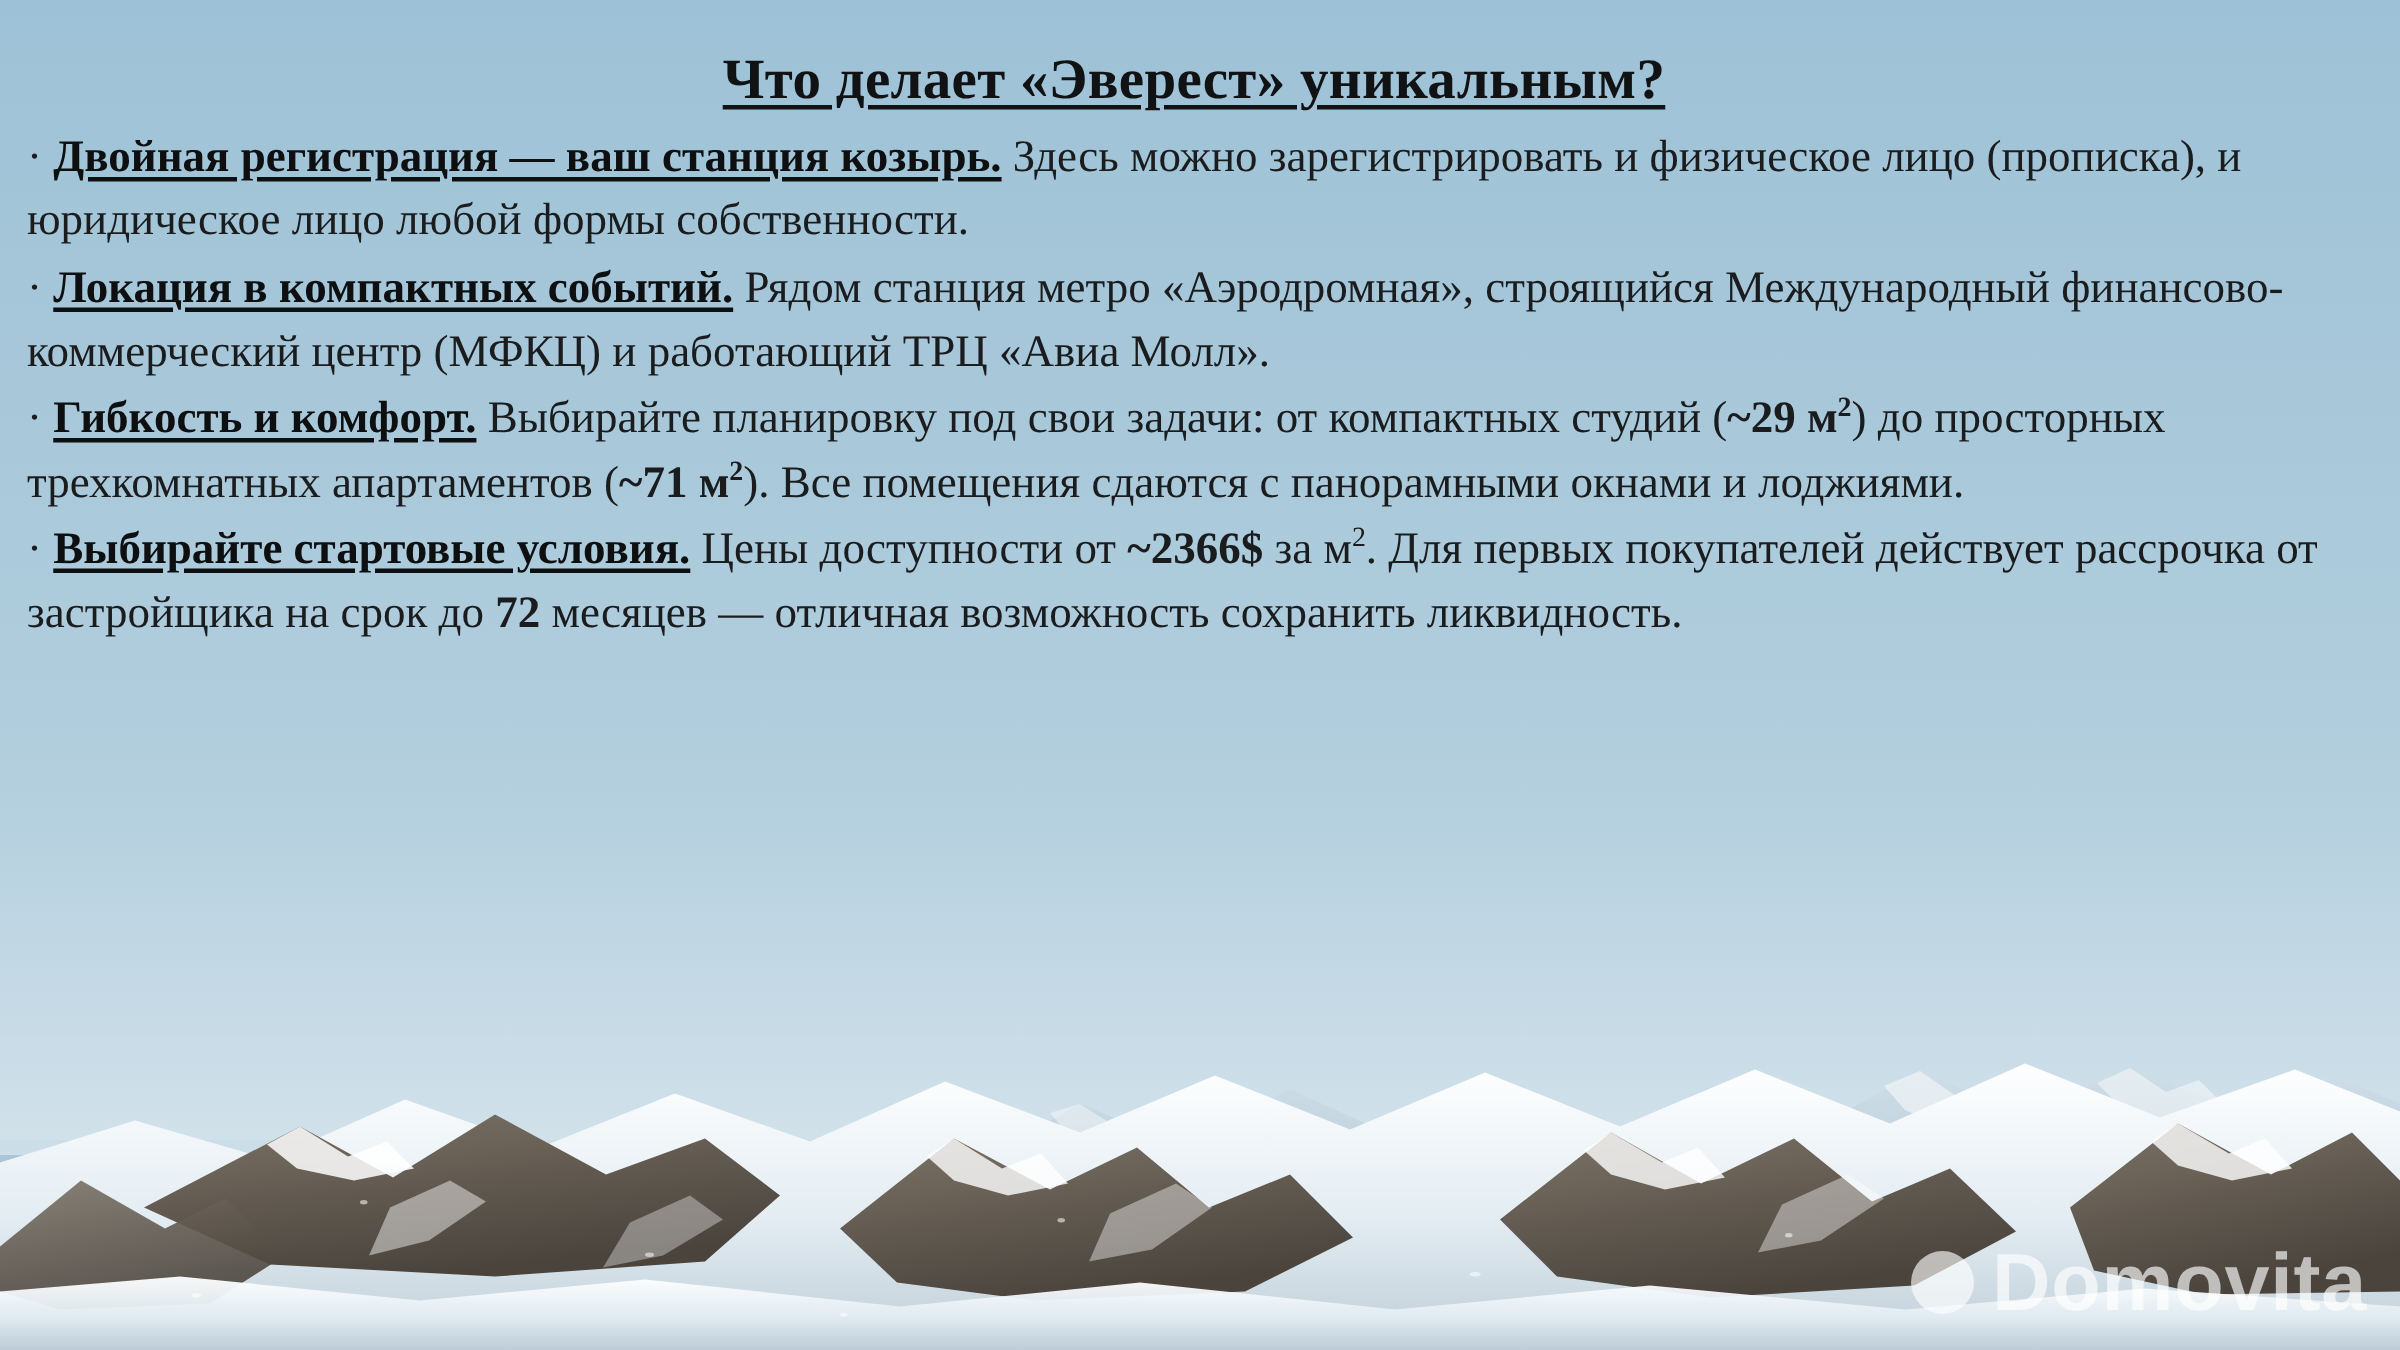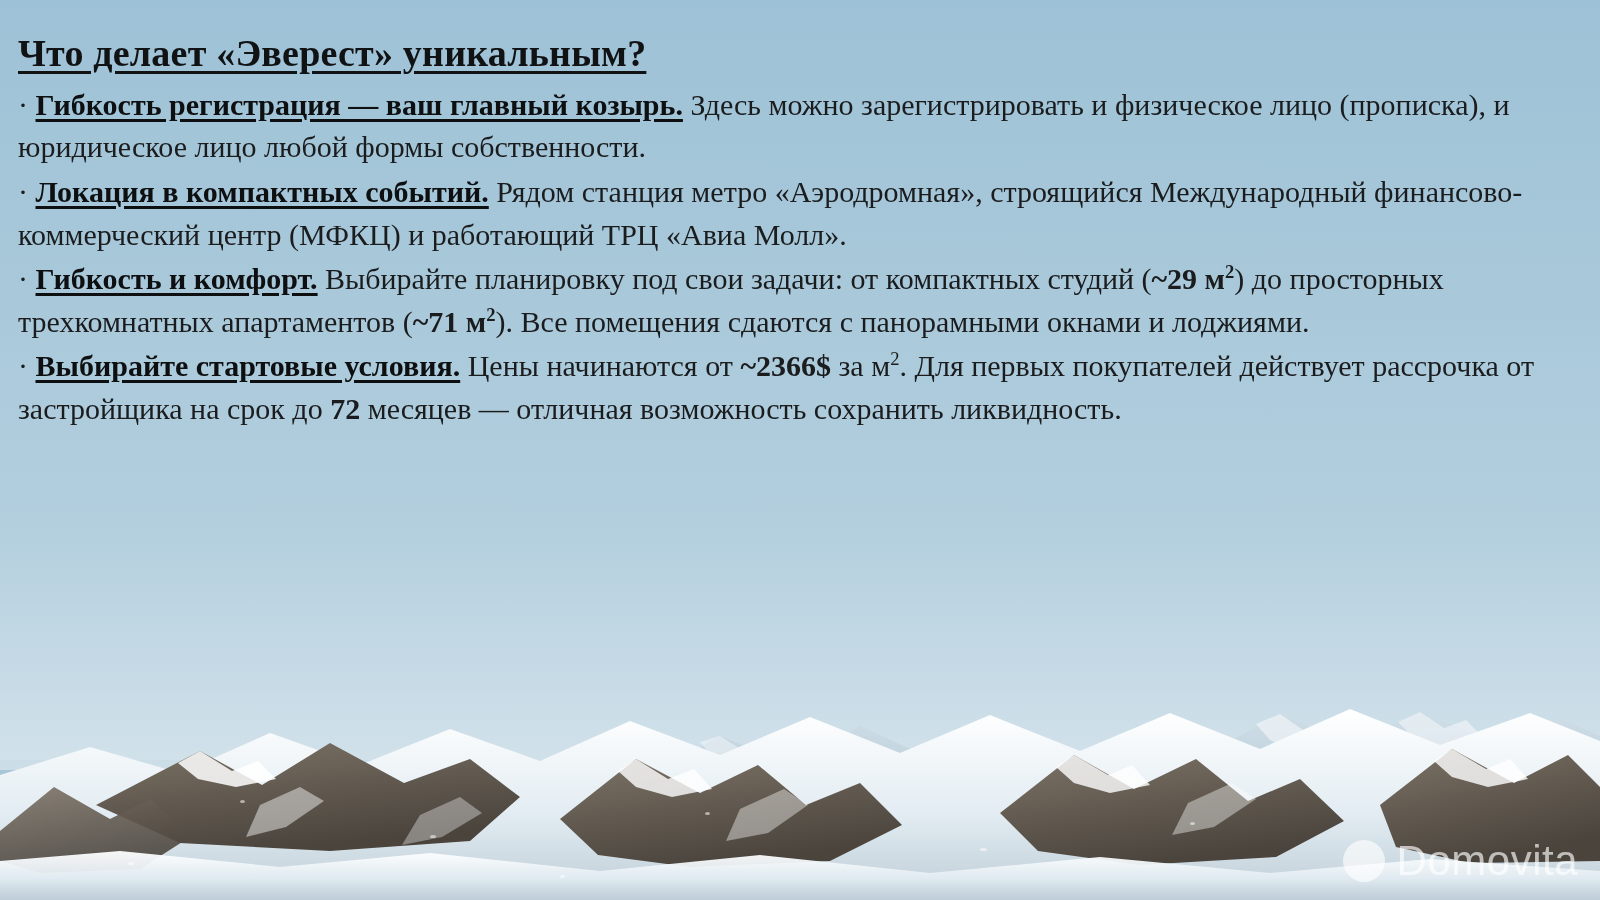"Что делает «Эверест» уникальным?" h1.title { text-align: left -> center }
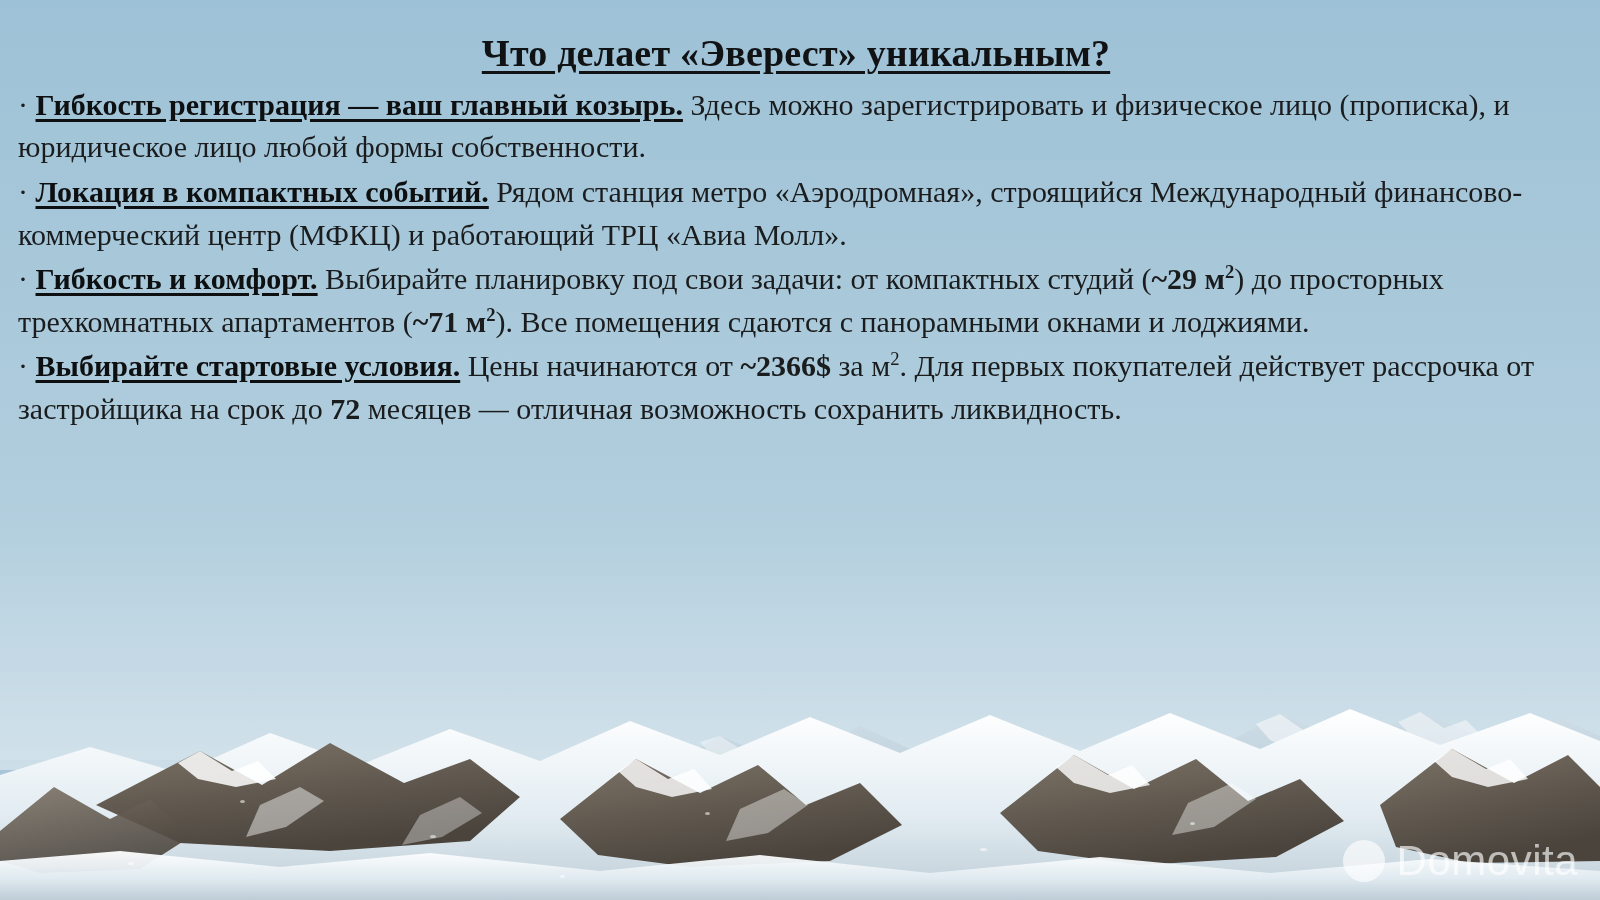"Гибкость регистрация — ваш главный" span.lead { text: Гибкость регистрация — ваш главный -> Двойная регистрация — ваш станция }
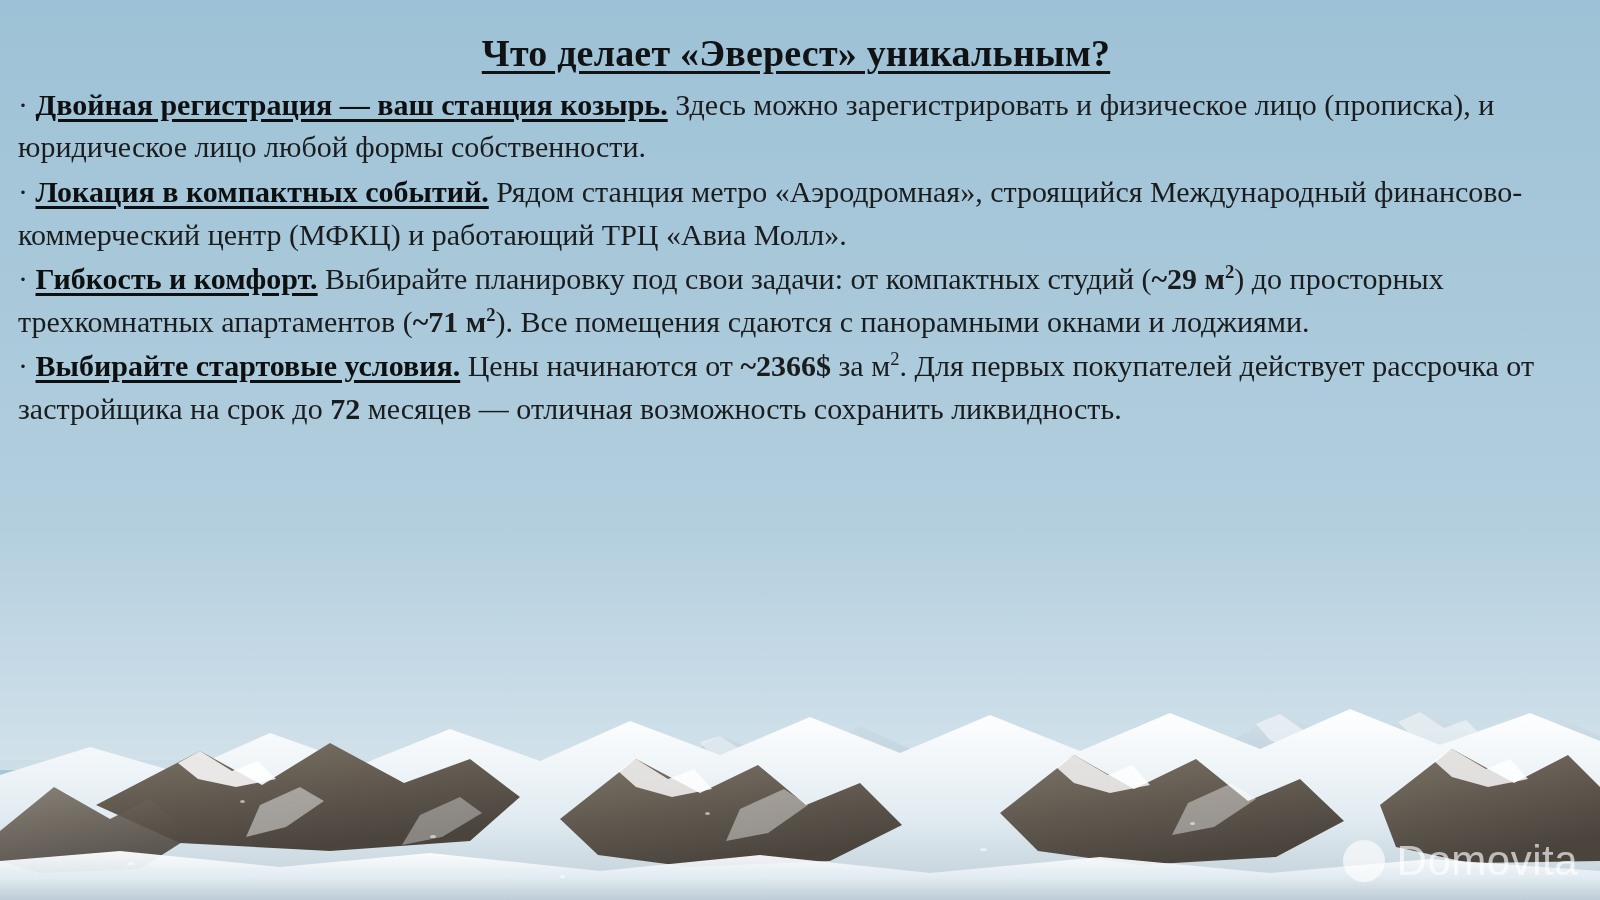"Цены начинаются от" span { text: начинаются -> доступности }
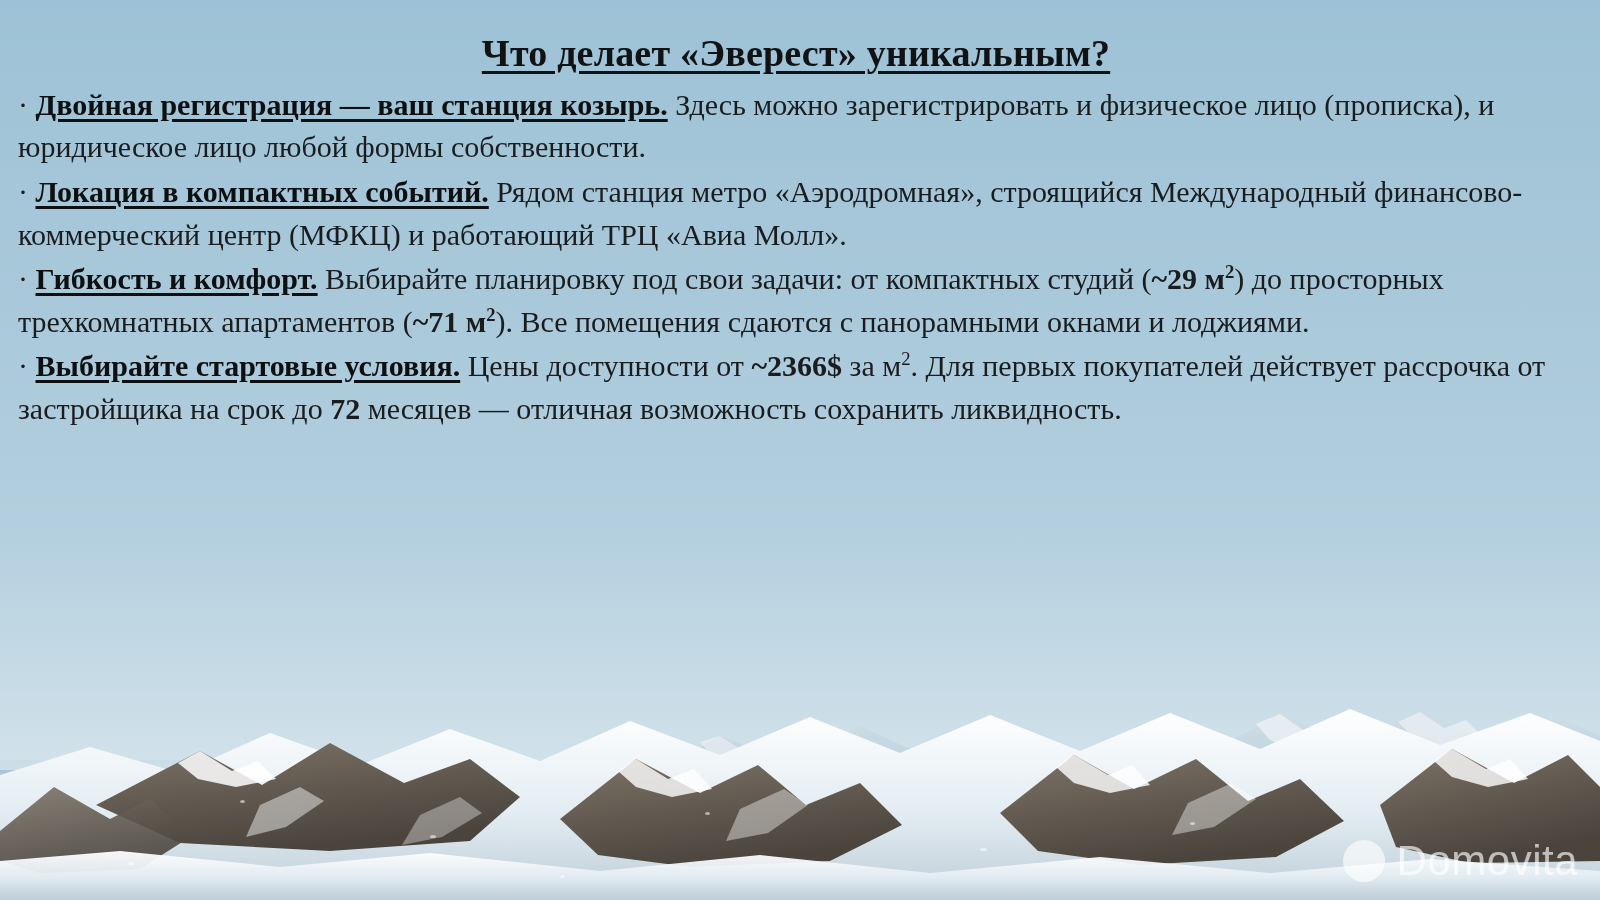"Domovita" .watermark .wm-text { font-size: 42px -> 54px; font-weight: 400 -> 700 }
